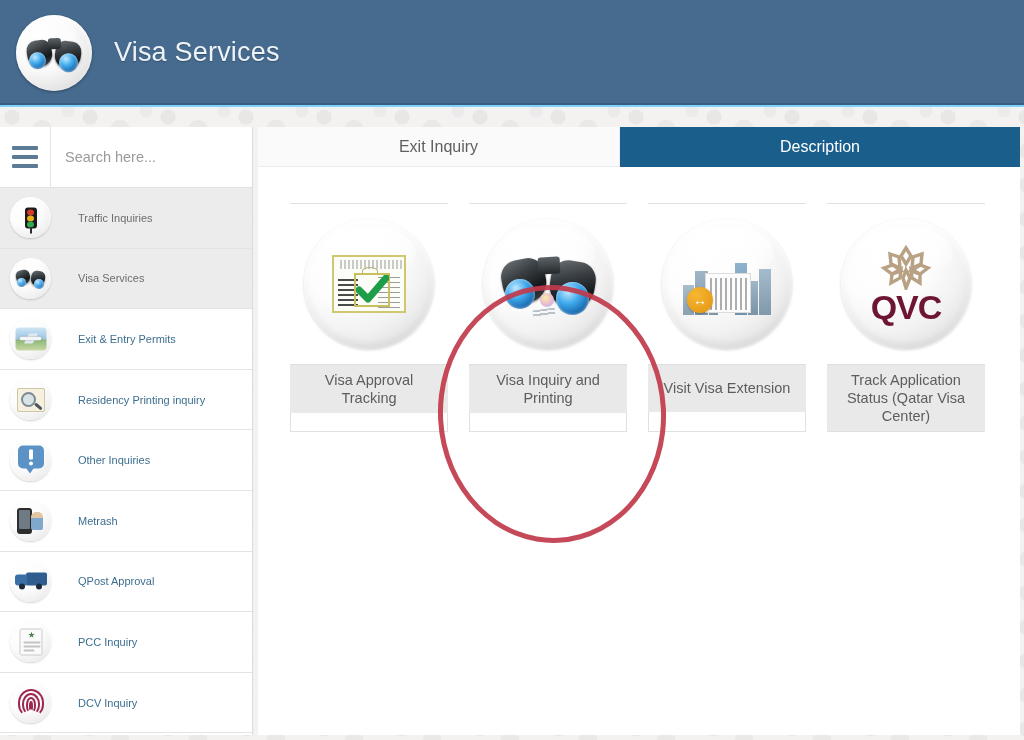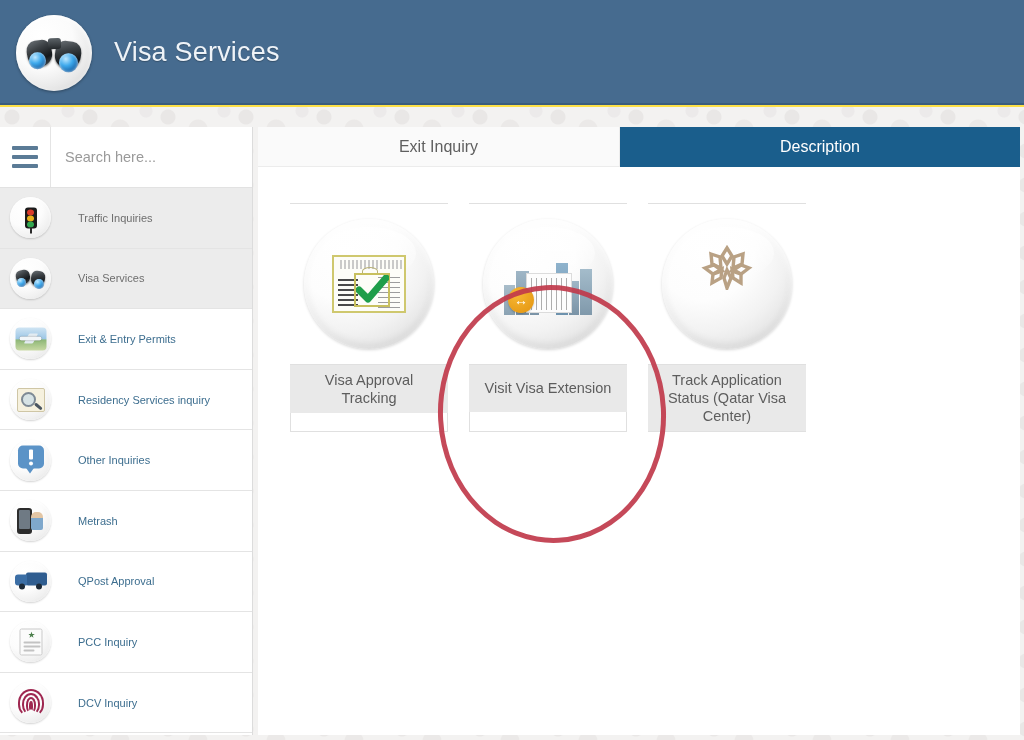"Visa Services" #app { background: #fde047 -> #7dd3fc }
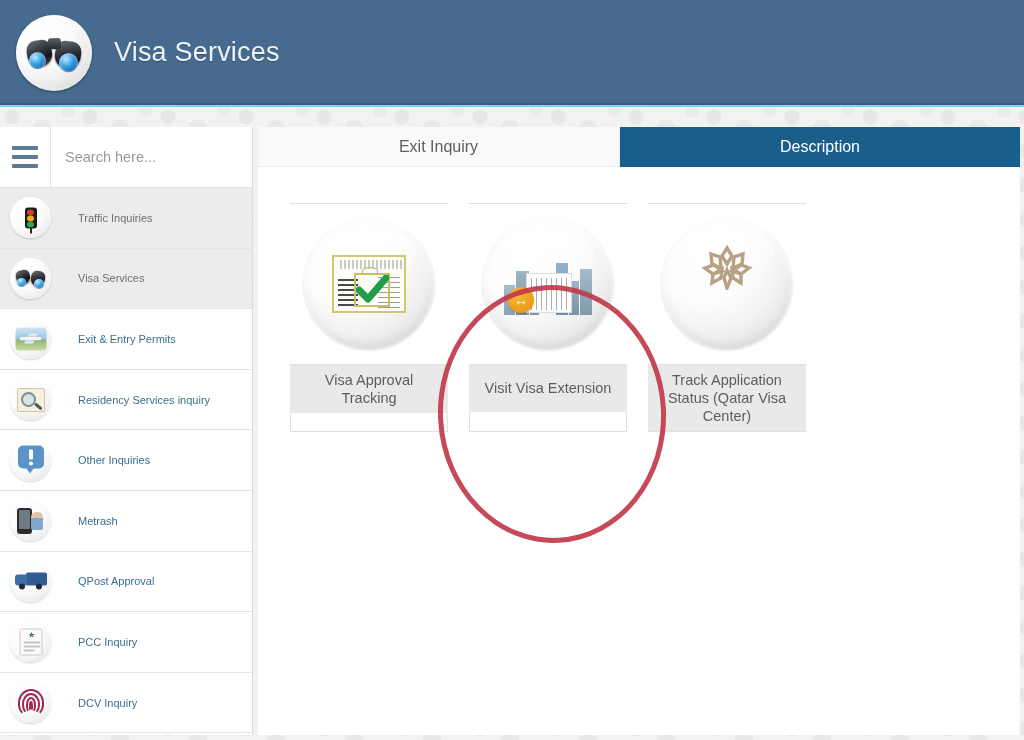"QVC" div.word { html: none -> <div>QVC</div> }
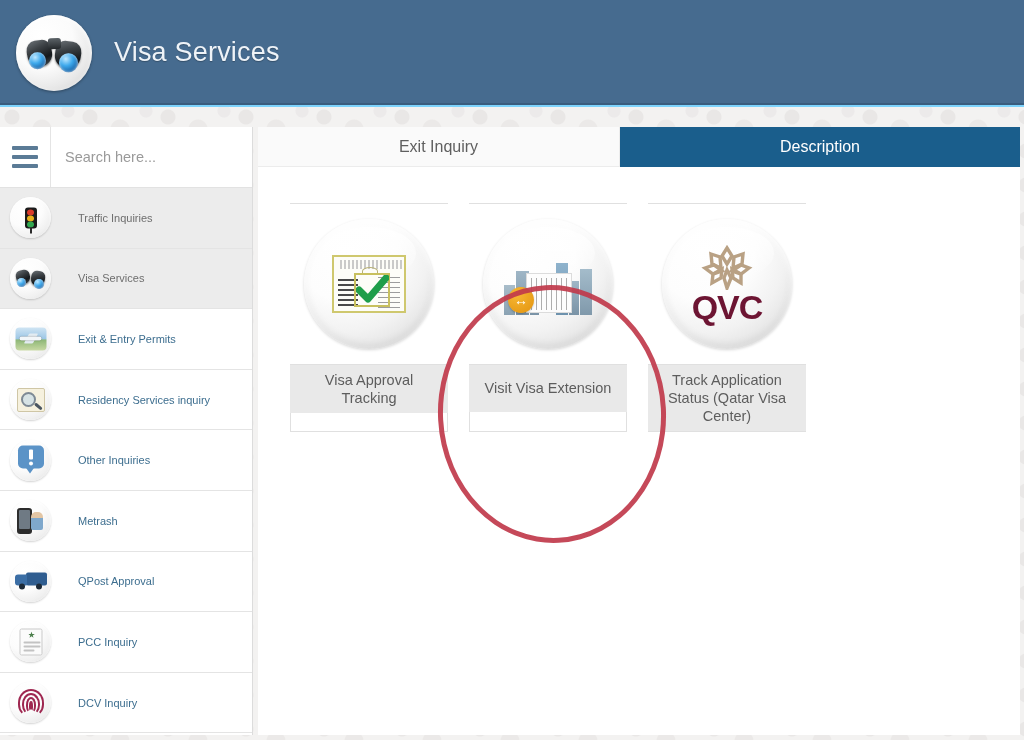"Visa Inquiry and Printing" div.card { html: none -> <div> <div> <div> <div> <div> <div></div> <div></div> <div></div> <div></div> <div></div> <div></div> <div></div> </div> </div> </div> </div> <div>Visa Inquiry and Printing</div> </div> }
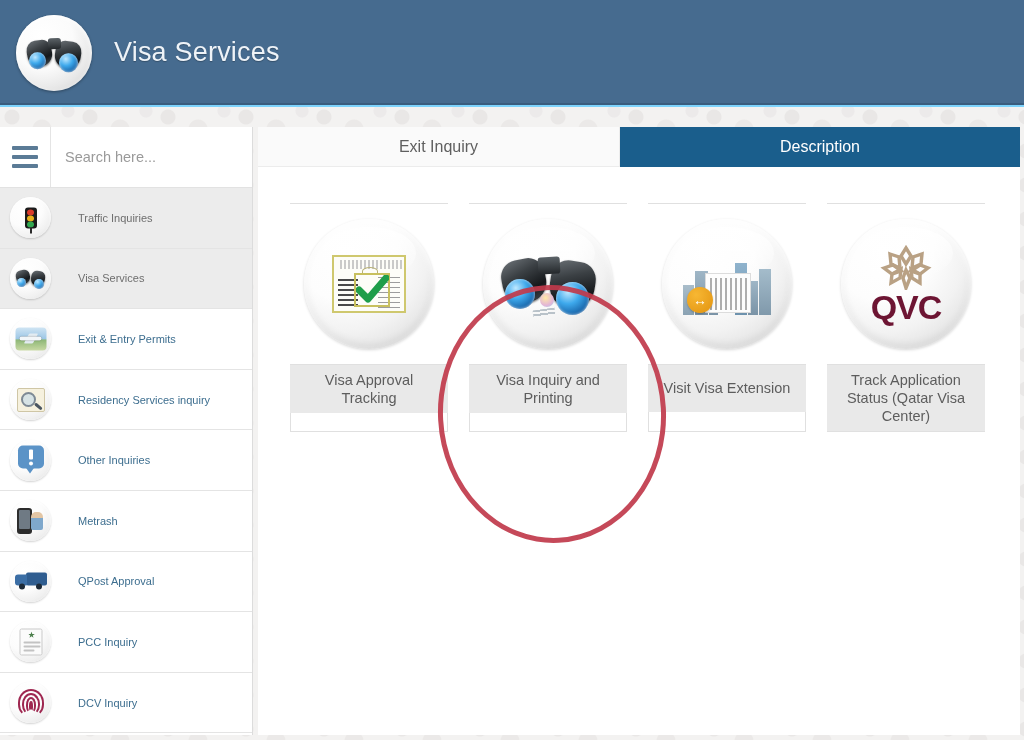"Residency Services inquiry" div.side-label { text: Services -> Printing }
